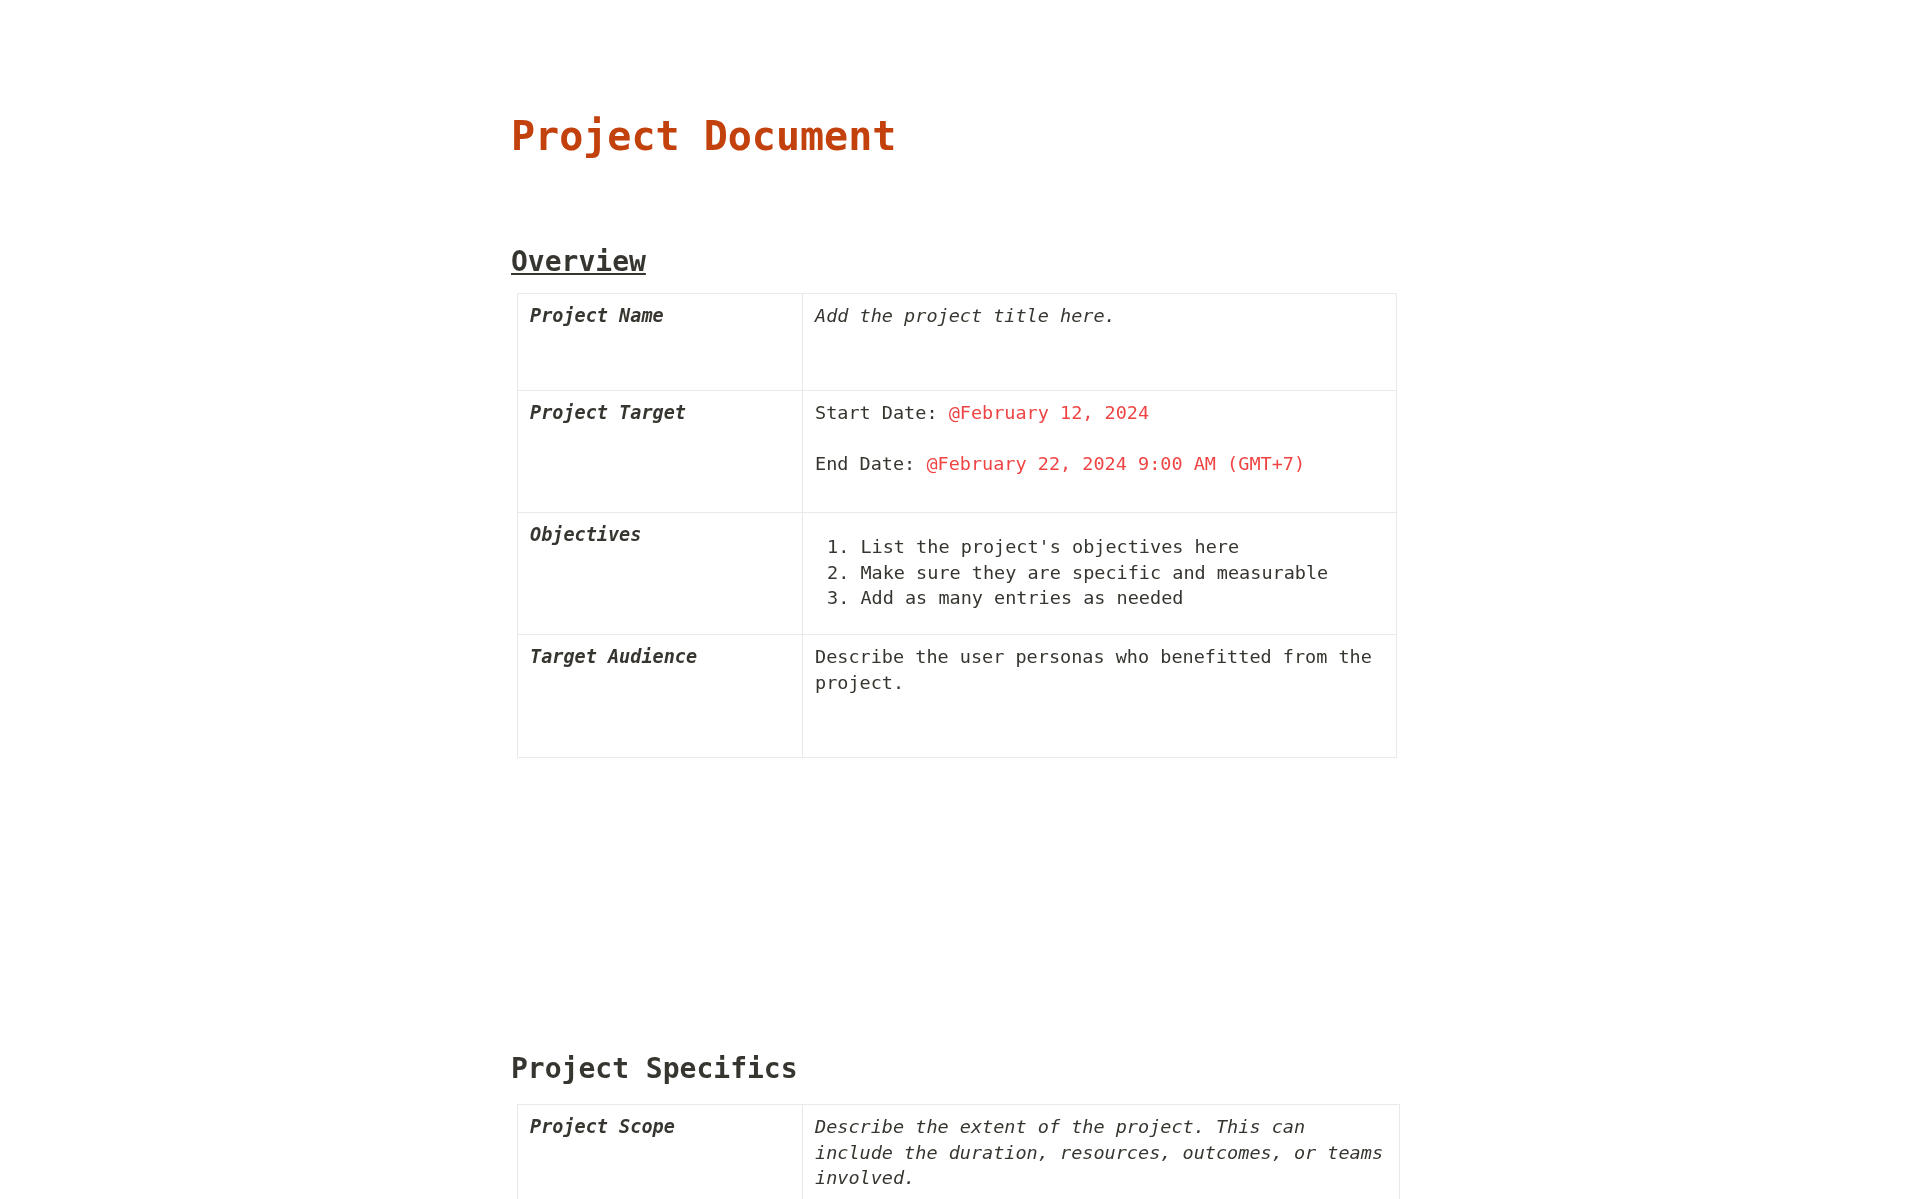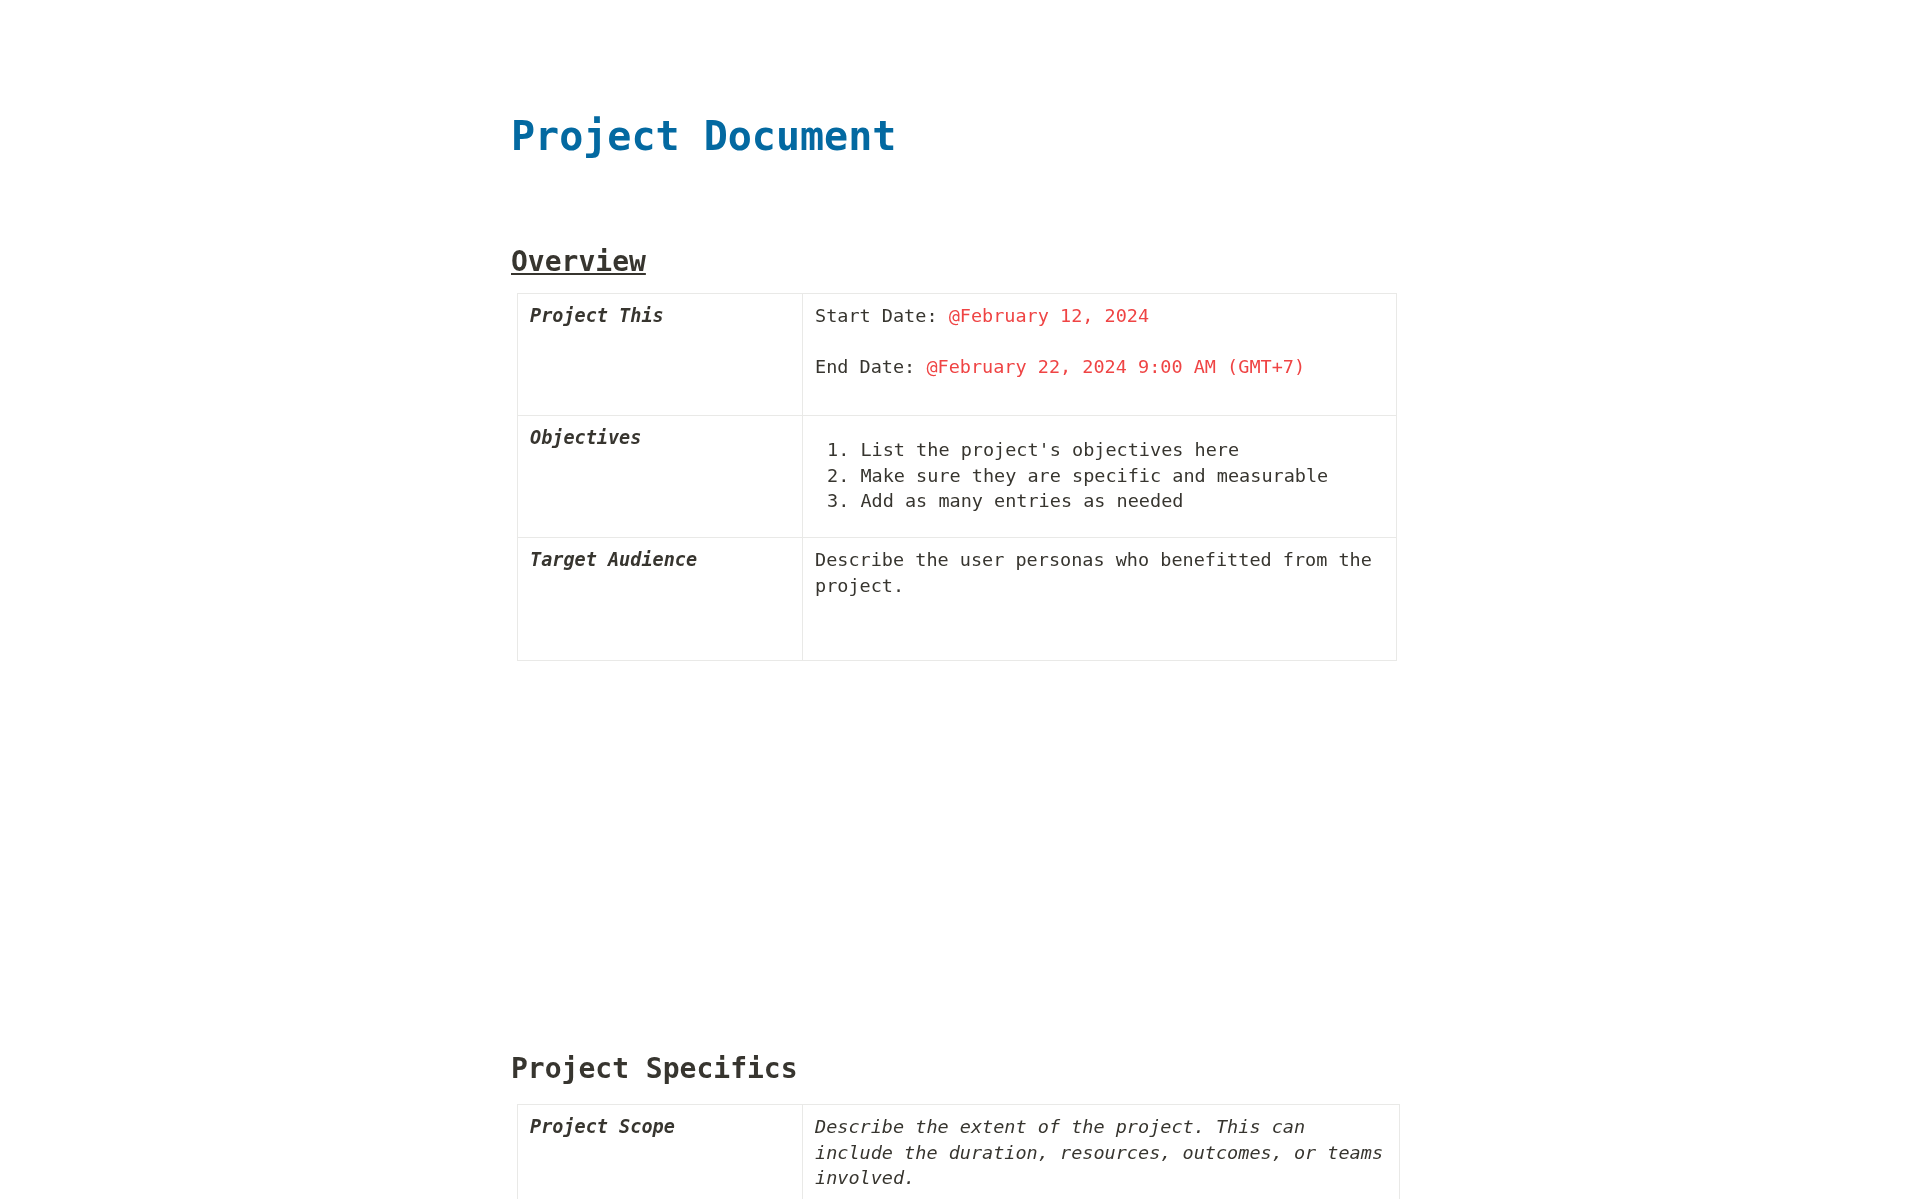"Project Document" .page-title { color: #0369a1 -> #c2410c }
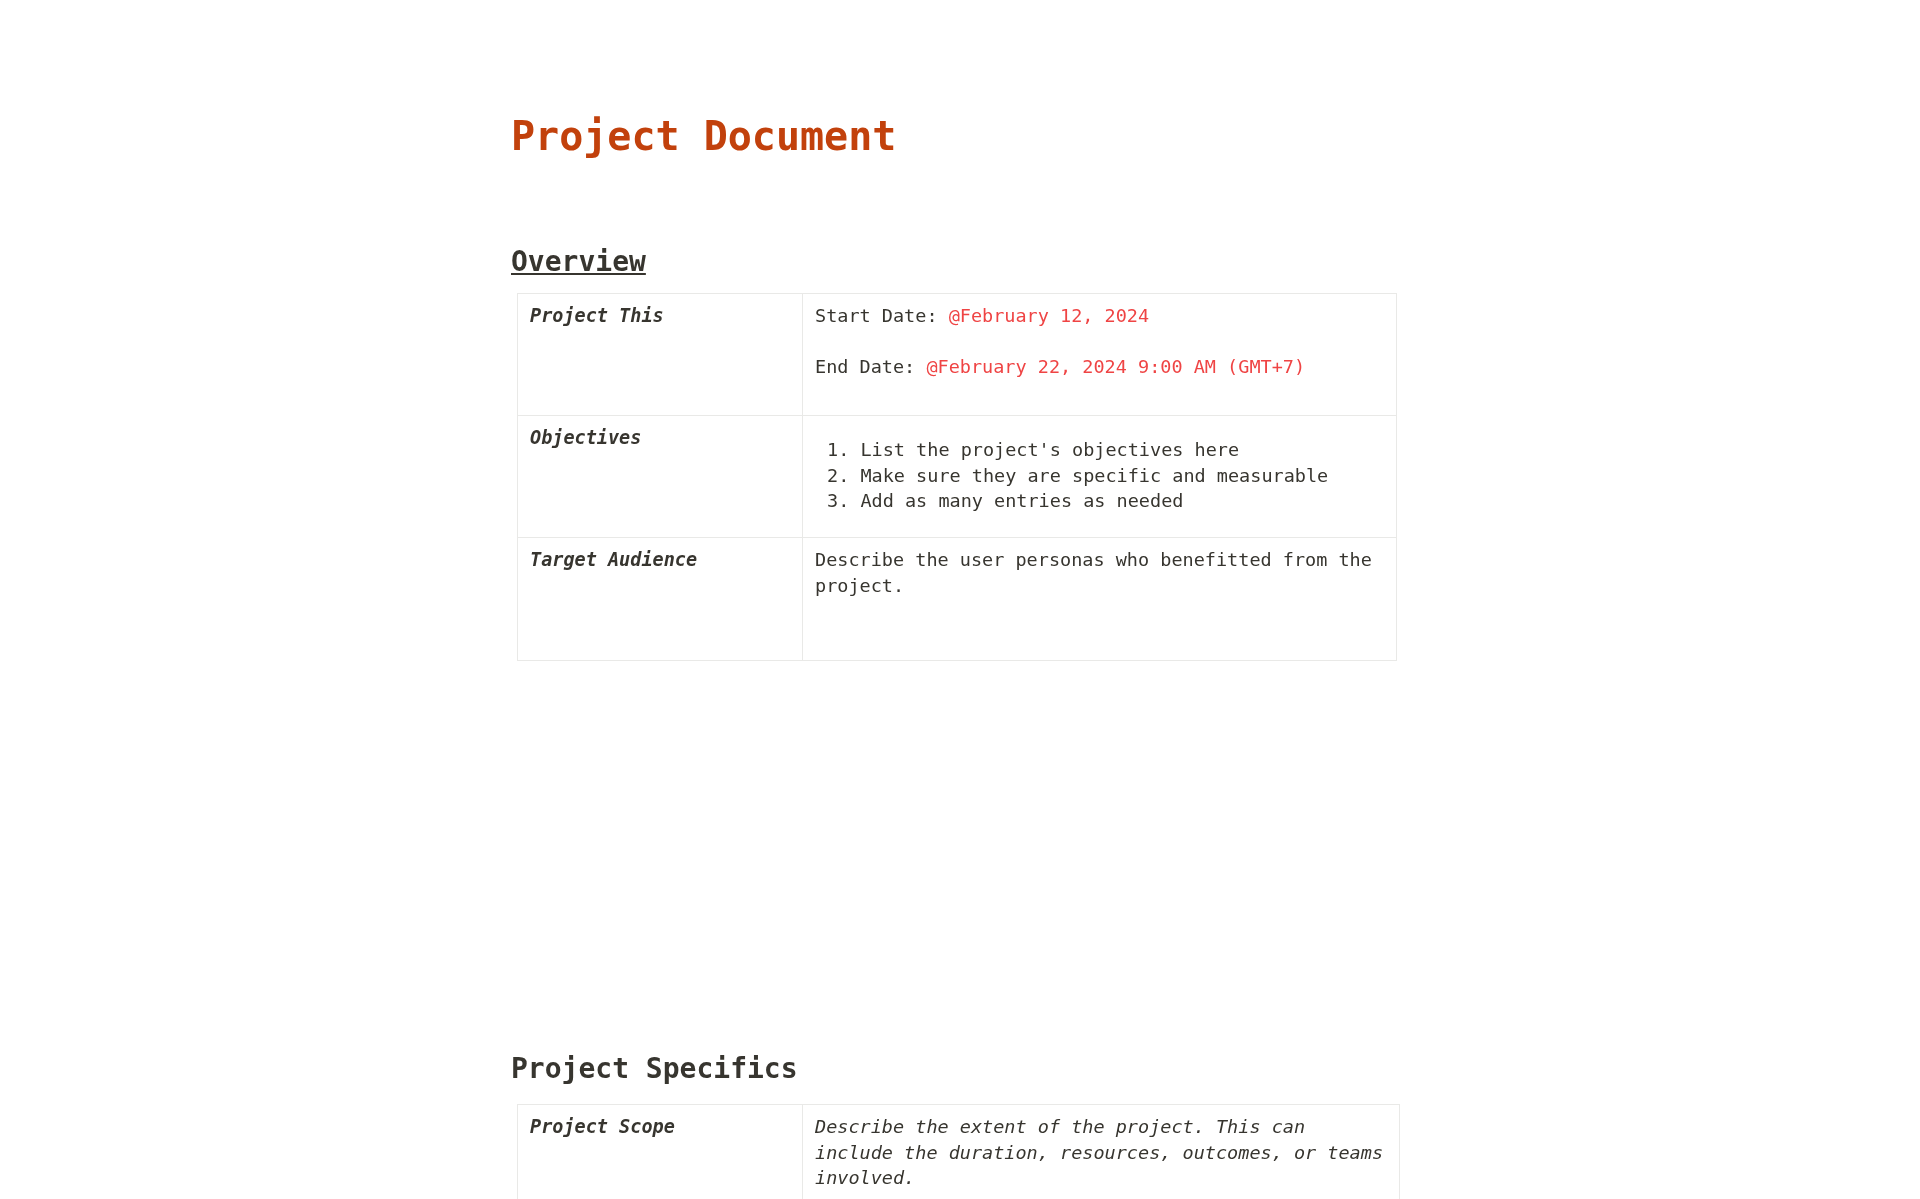"Project Name" tr { html: none -> <tr> <td>Project Name</td> <td>Add the project title here.</td> </tr> }
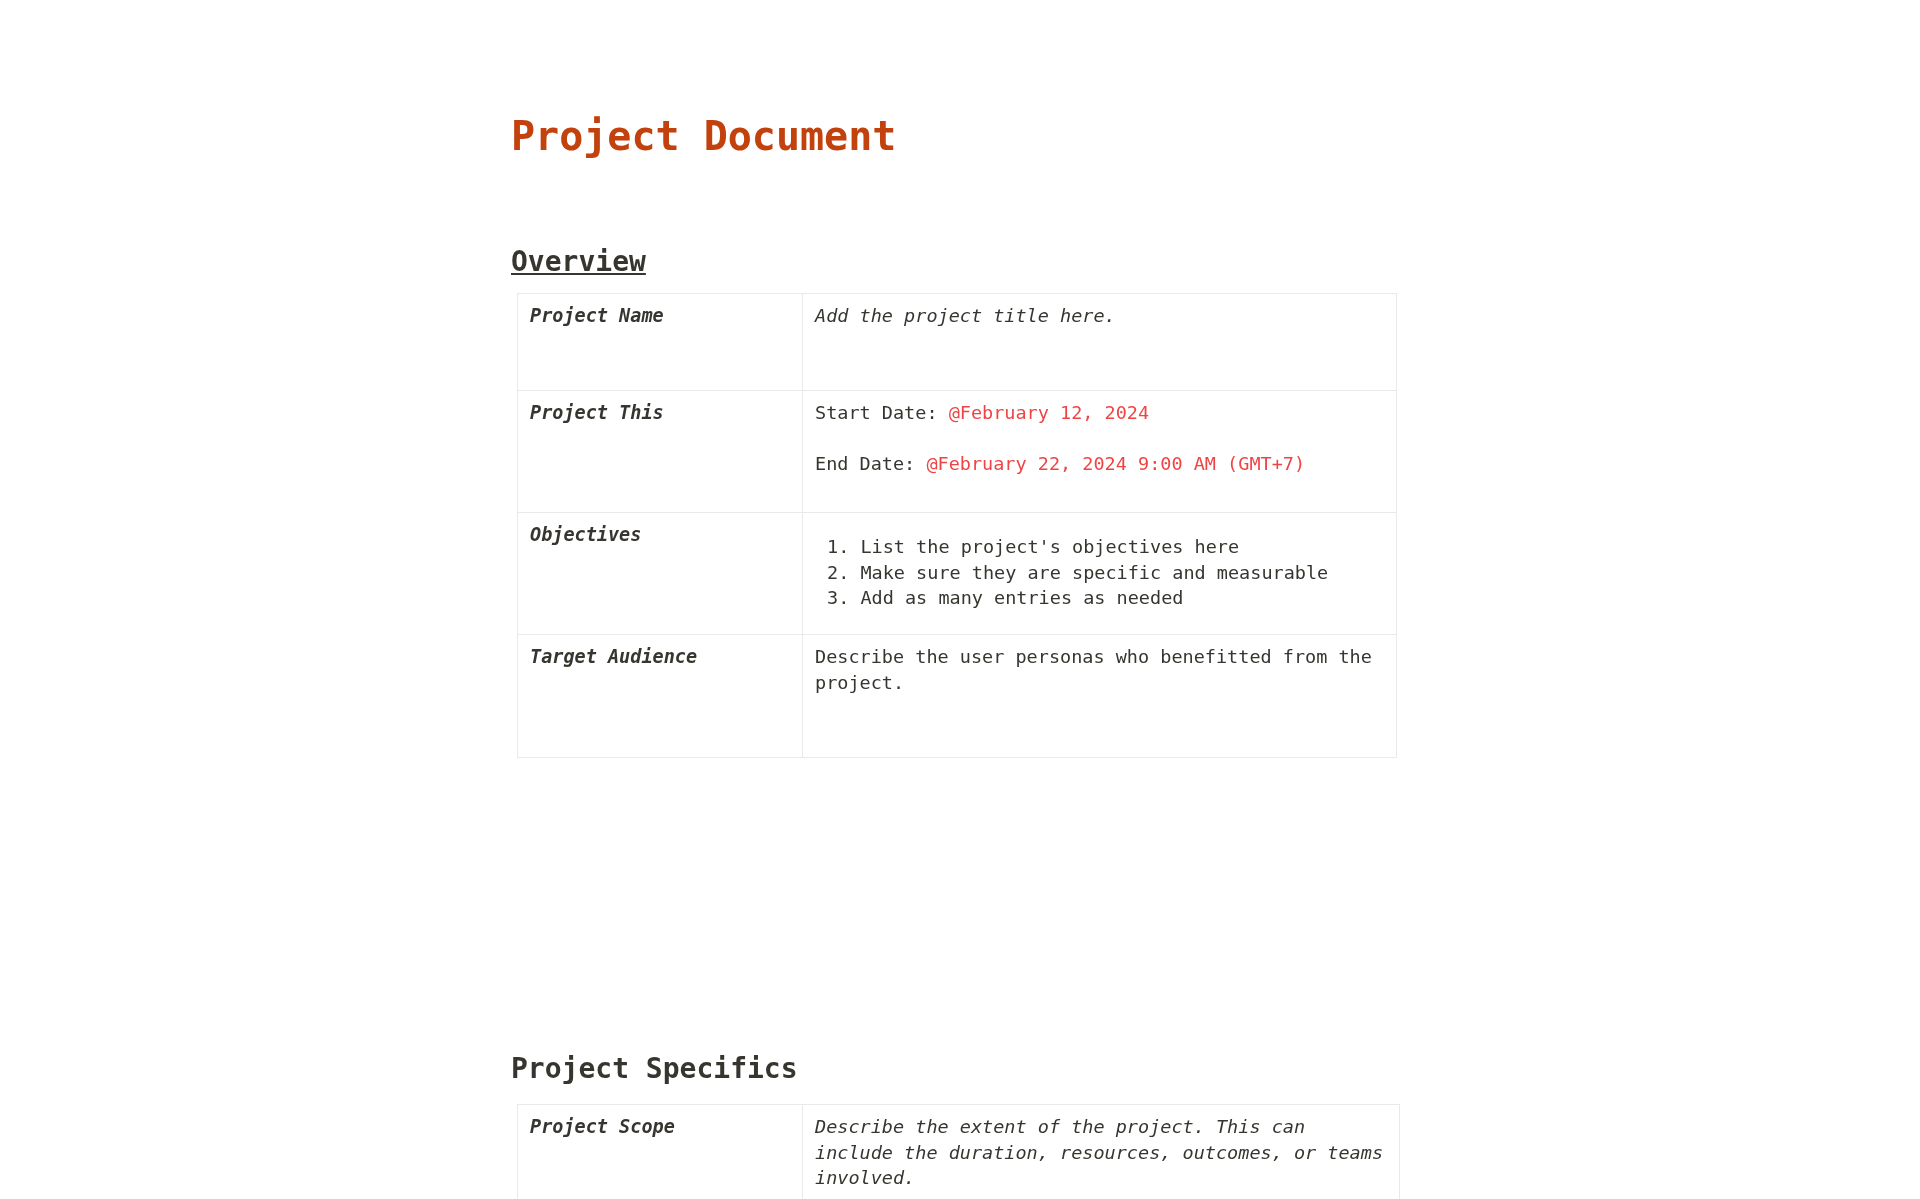"Project This" td.label-cell { text: This -> Target }
